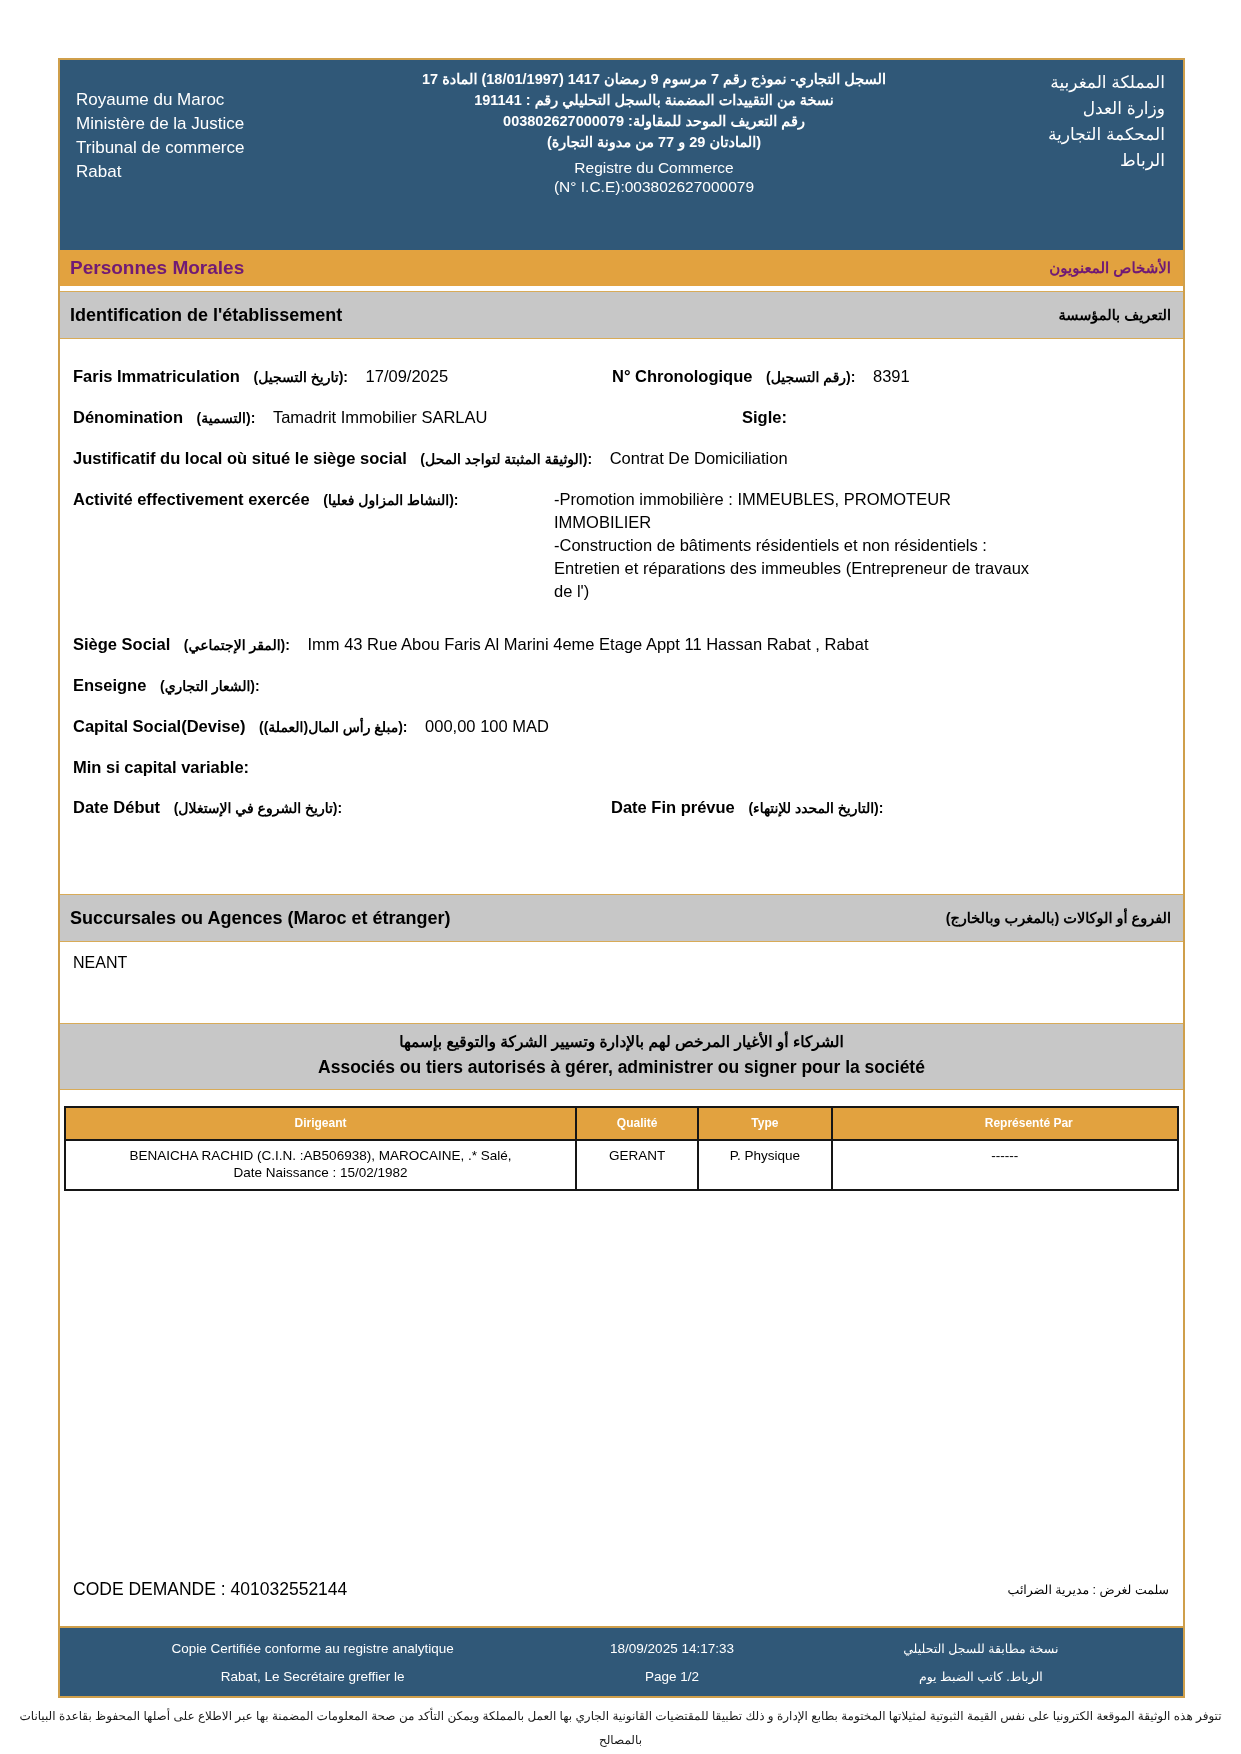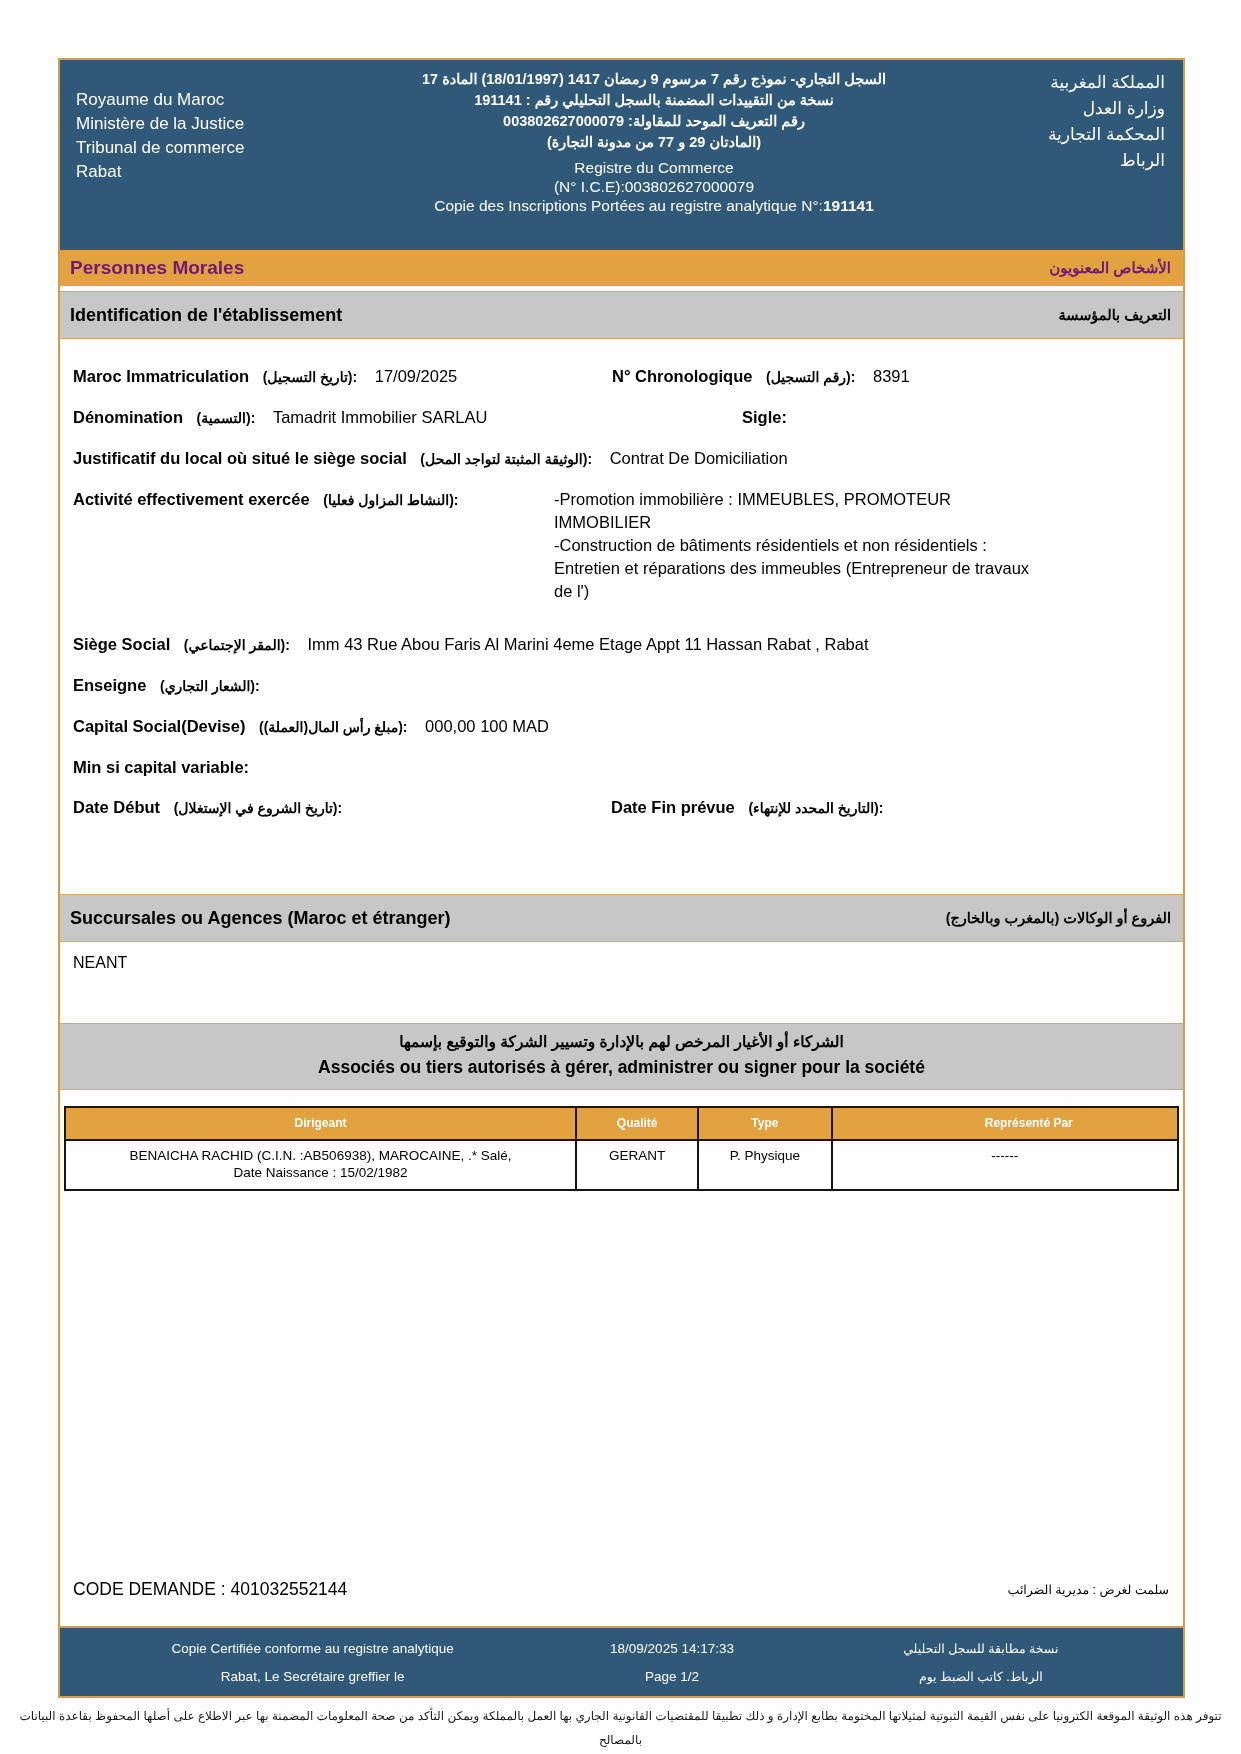"Copie des Inscriptions Portées au" div.frl { html: <div> <span>Copie des Inscriptions Portées au registre analytique N°:</span><span>191141</span> </div> -> none }
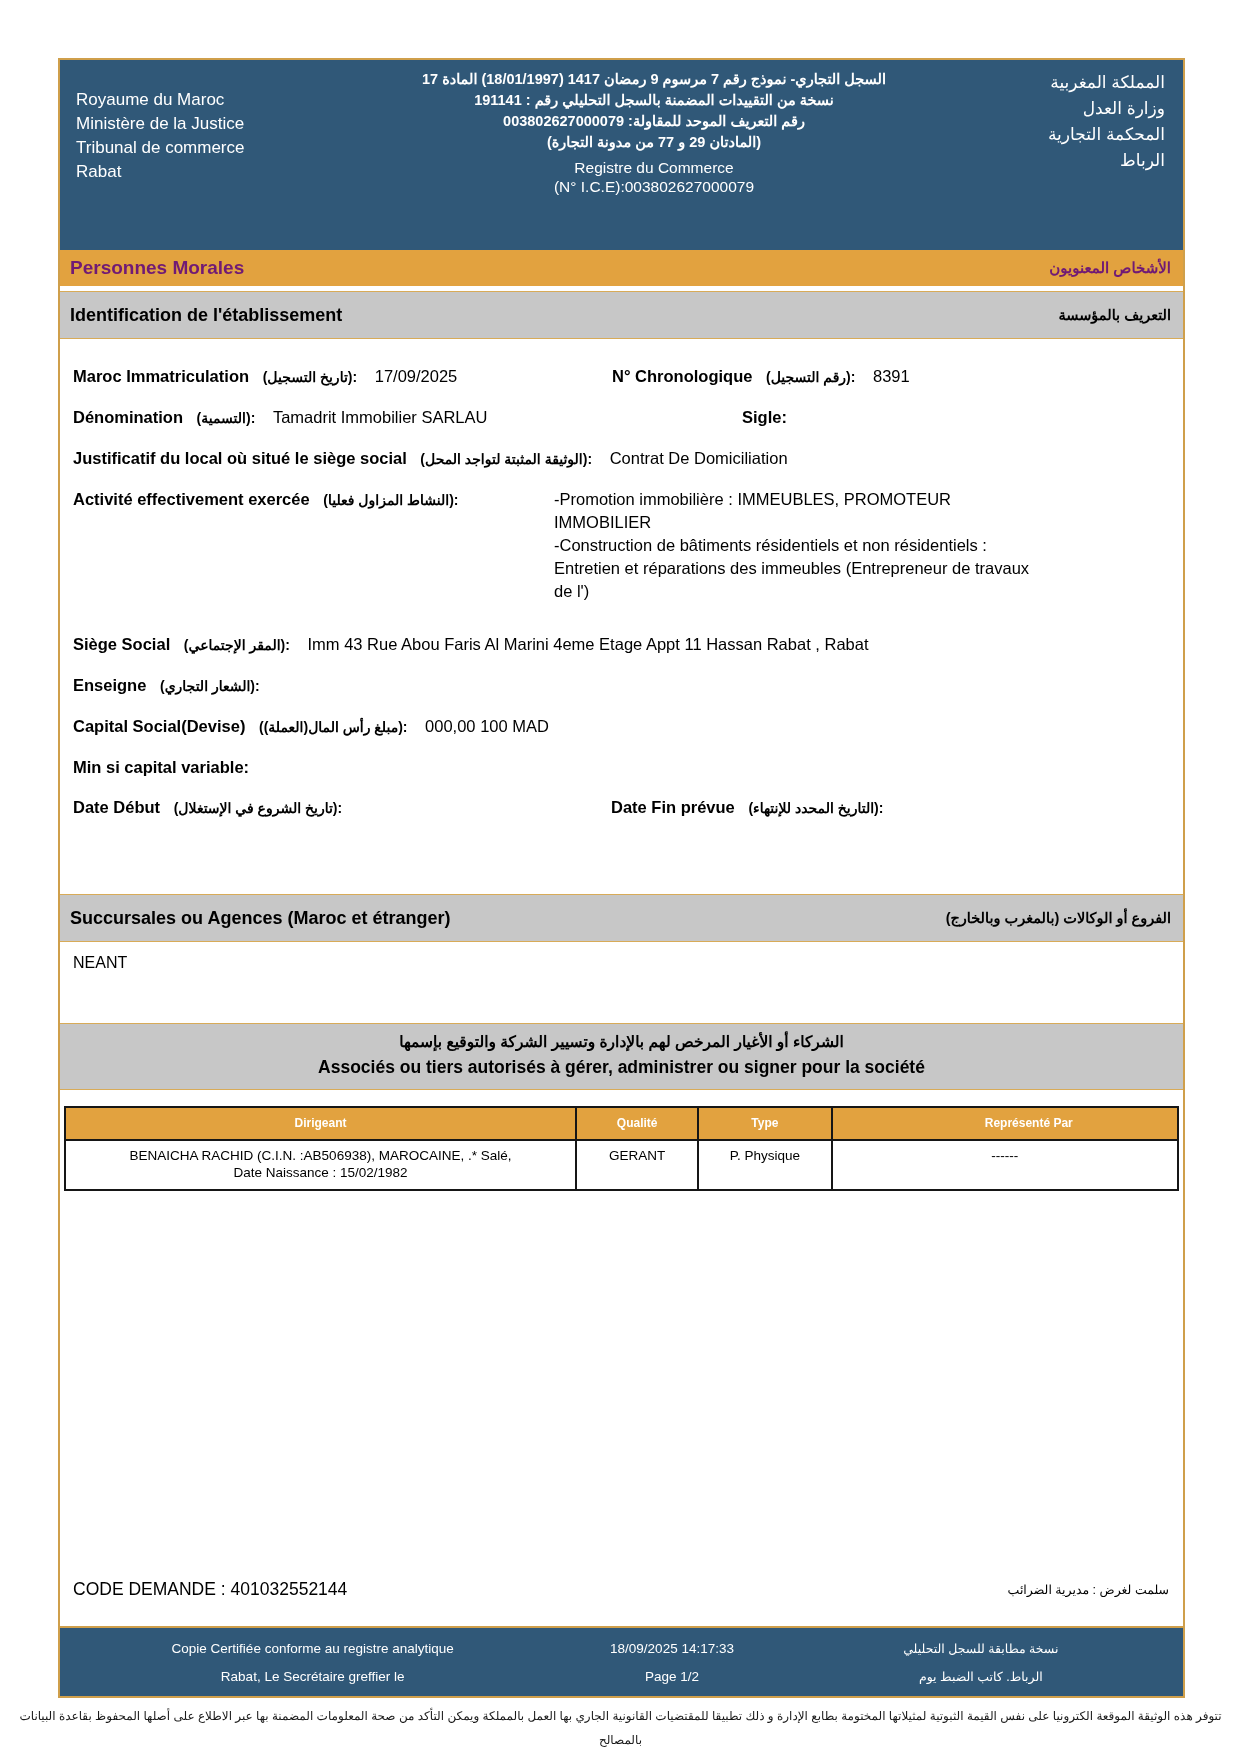"Maroc Immatriculation" span.fl { text: Maroc -> Faris }
